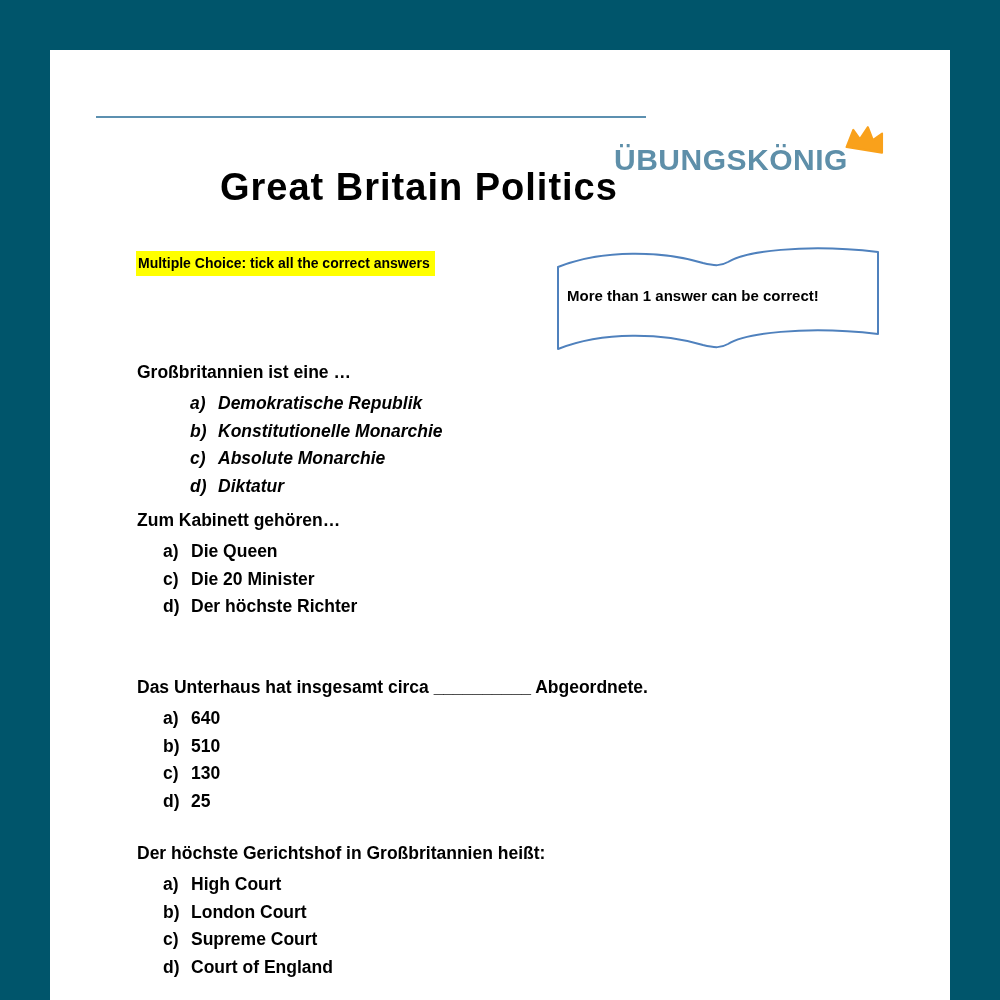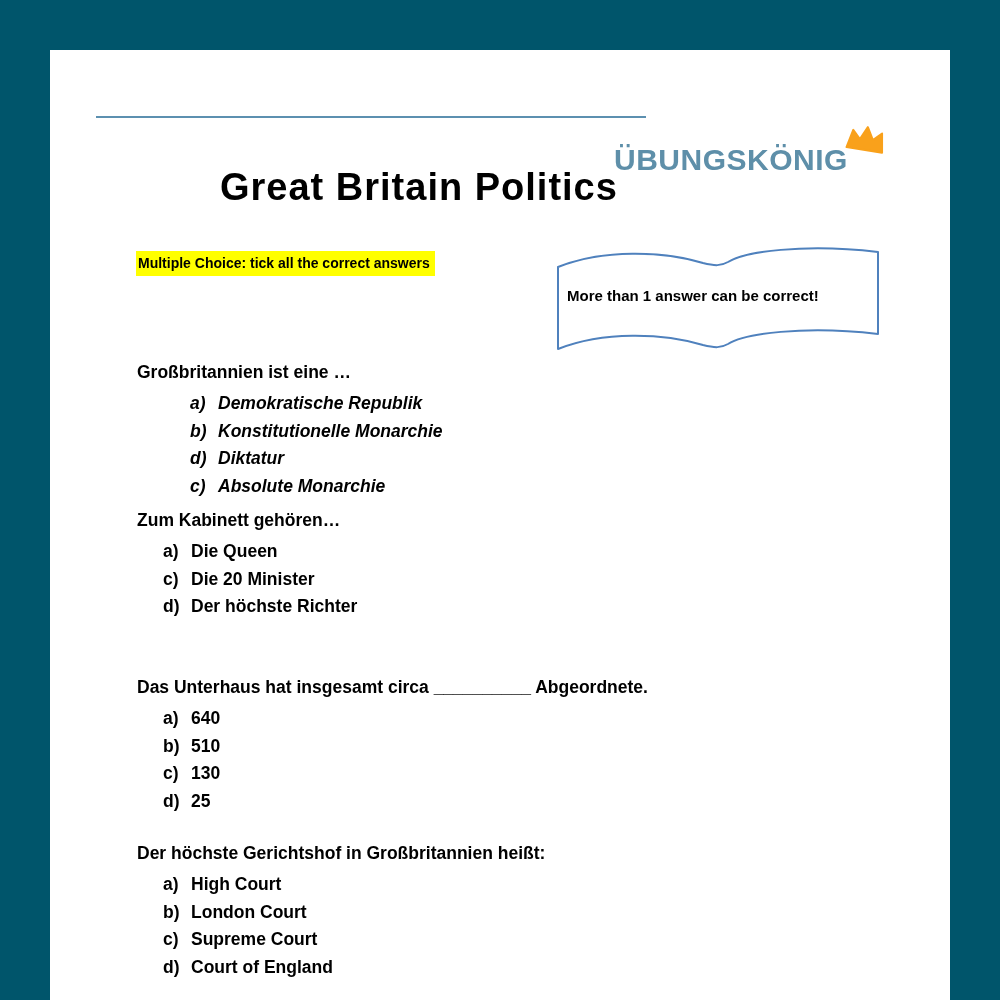"d) Diktatur" li.option { order: before "c) Absolute Monarchie" -> after "c) Absolute Monarchie" }
